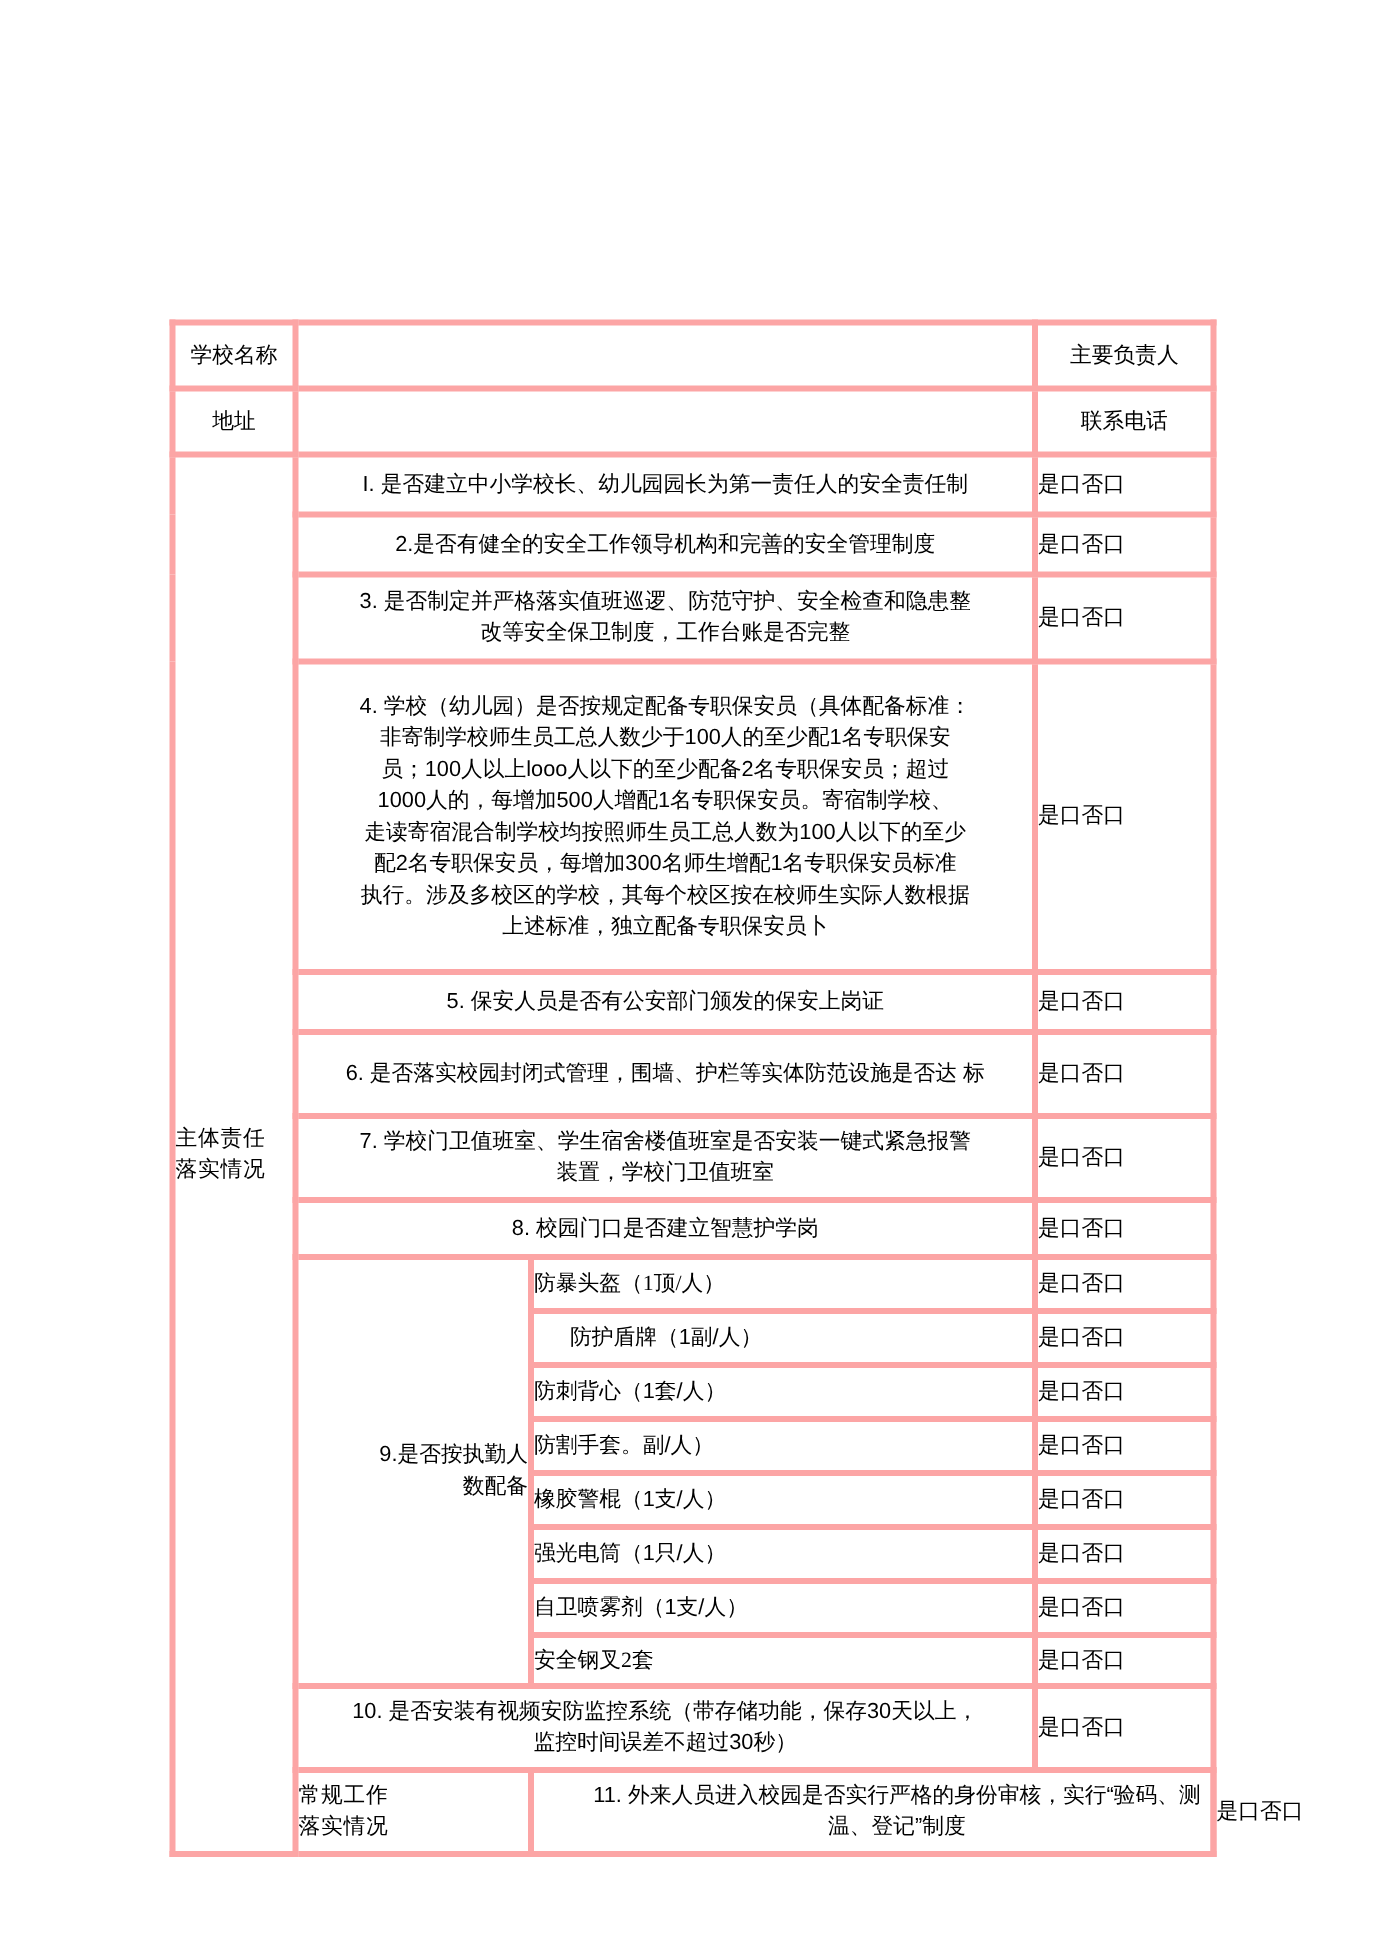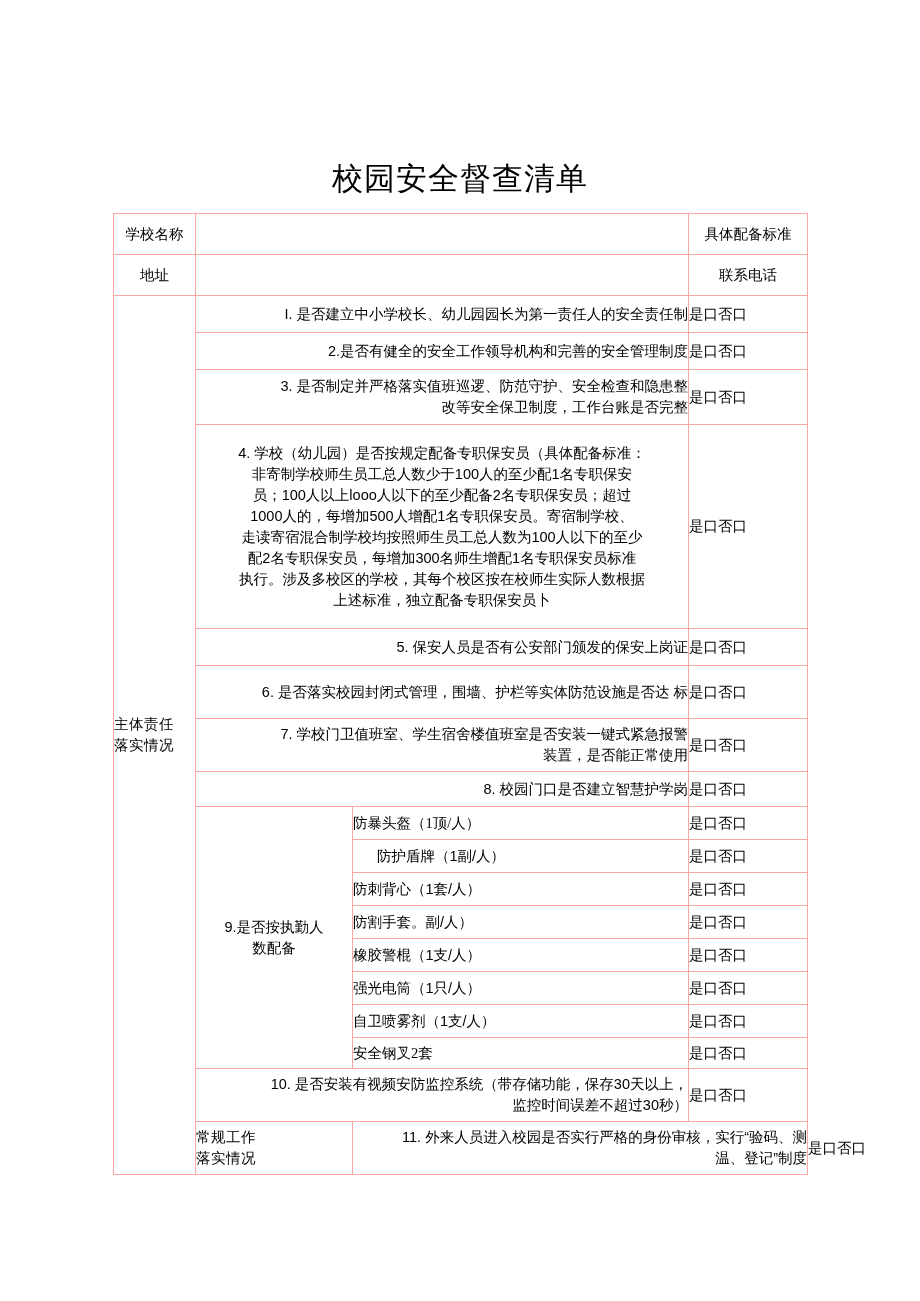"校园安全督查清单" div.doc-title { html: <div>校园安全督查清单</div> -> none }
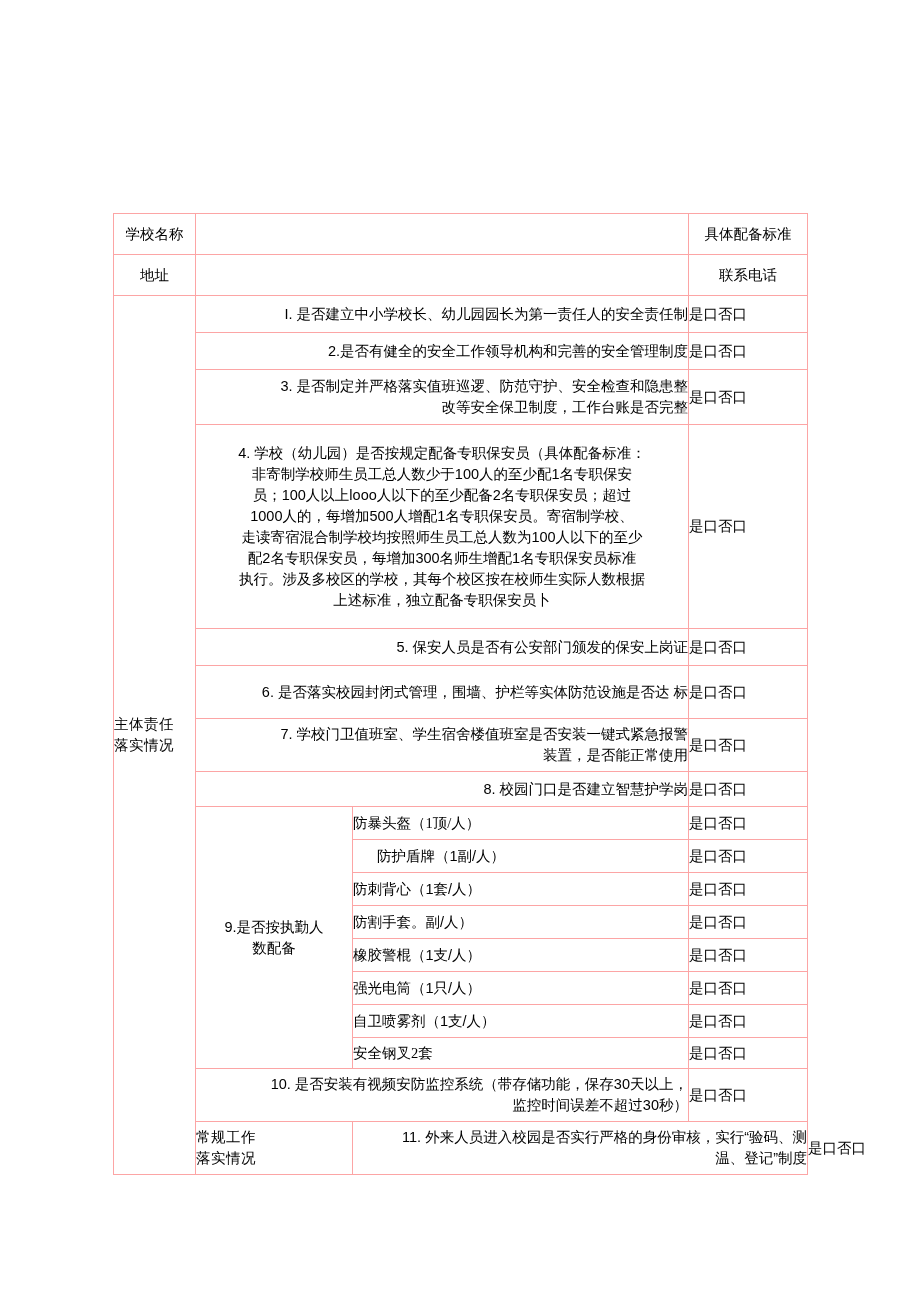"学校名称" table.checklist td { border: 1px solid #fca5a5 -> 4px solid #fca5a5 }
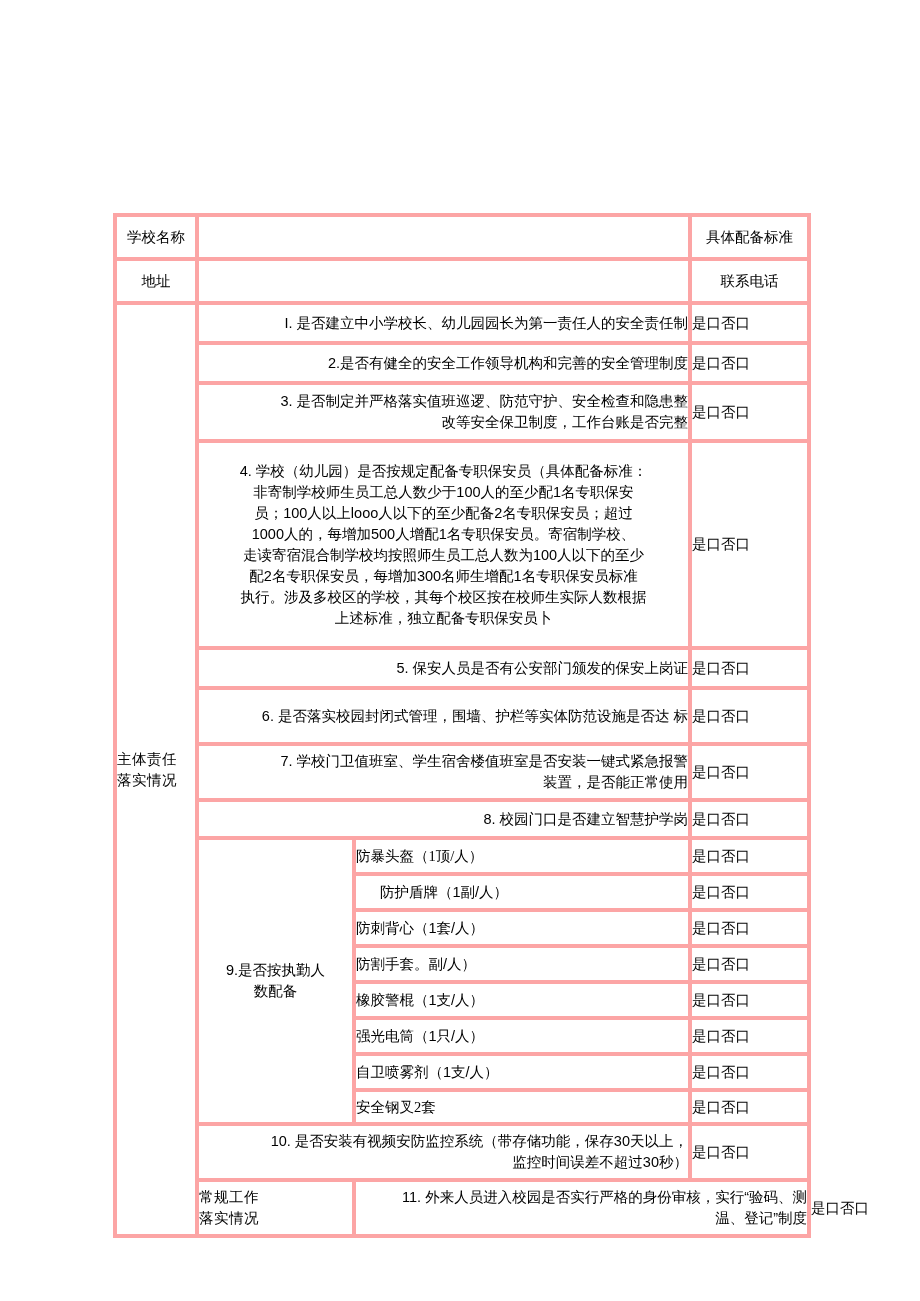"具体配备标准" td.cell-pad { text: 具体配备标准 -> 主要负责人 }
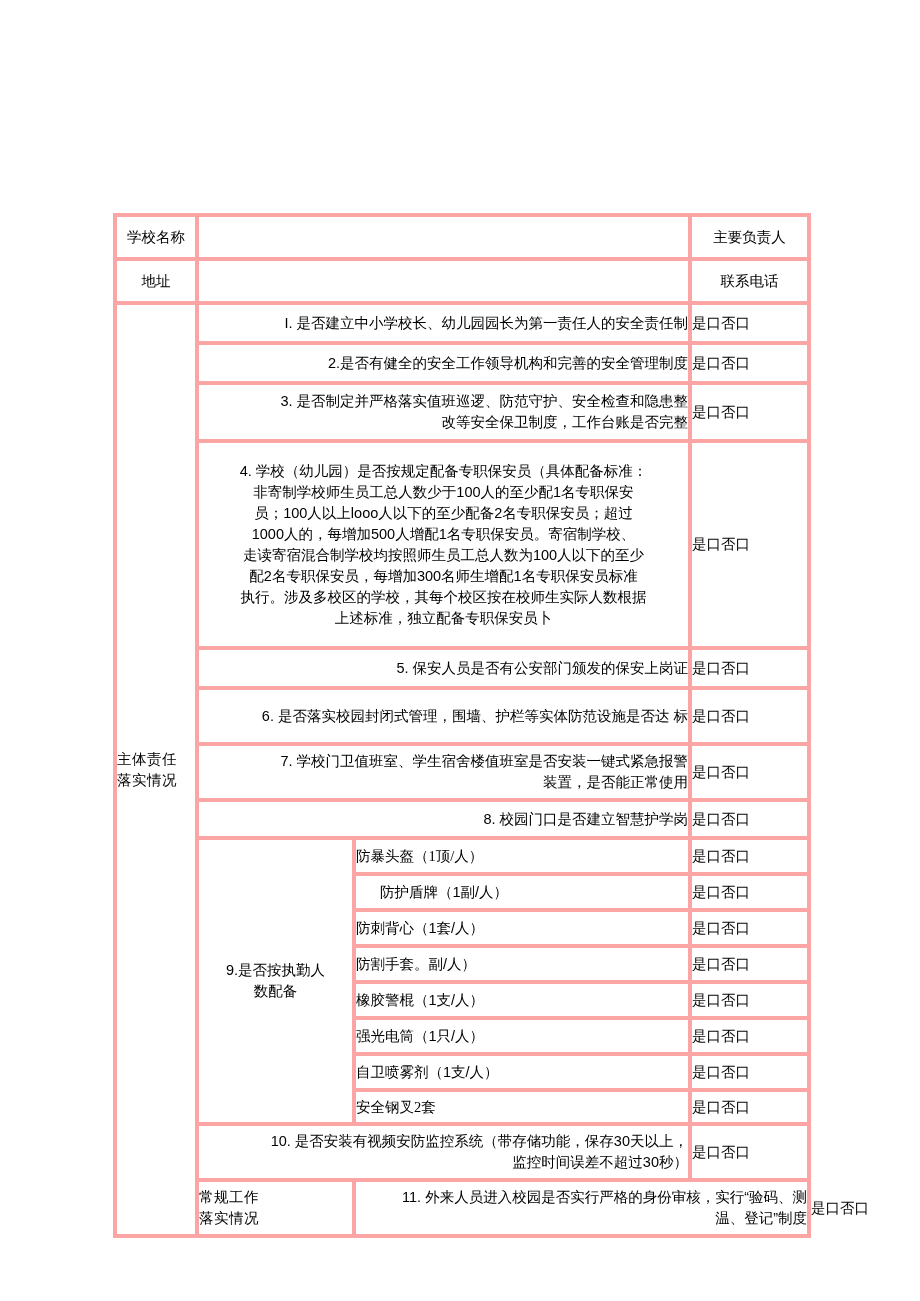"I. 是否建立中小学校长、幼儿园园长为第一责任人的安全责任制" .item-text { text-align: right -> center }
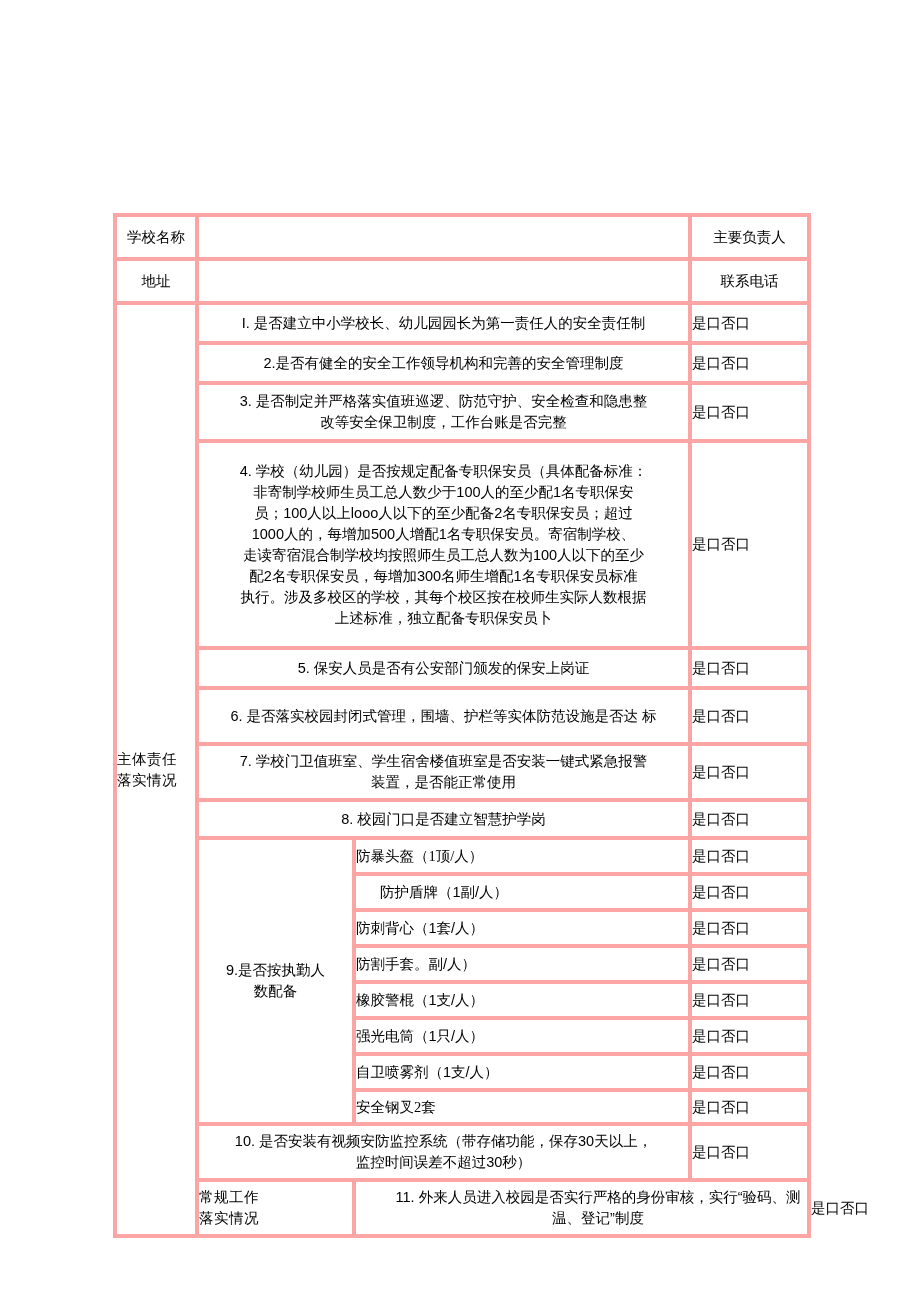"装置，是否能正常使用" div { text: 是否能正常使用 -> 学校门卫值班室 }
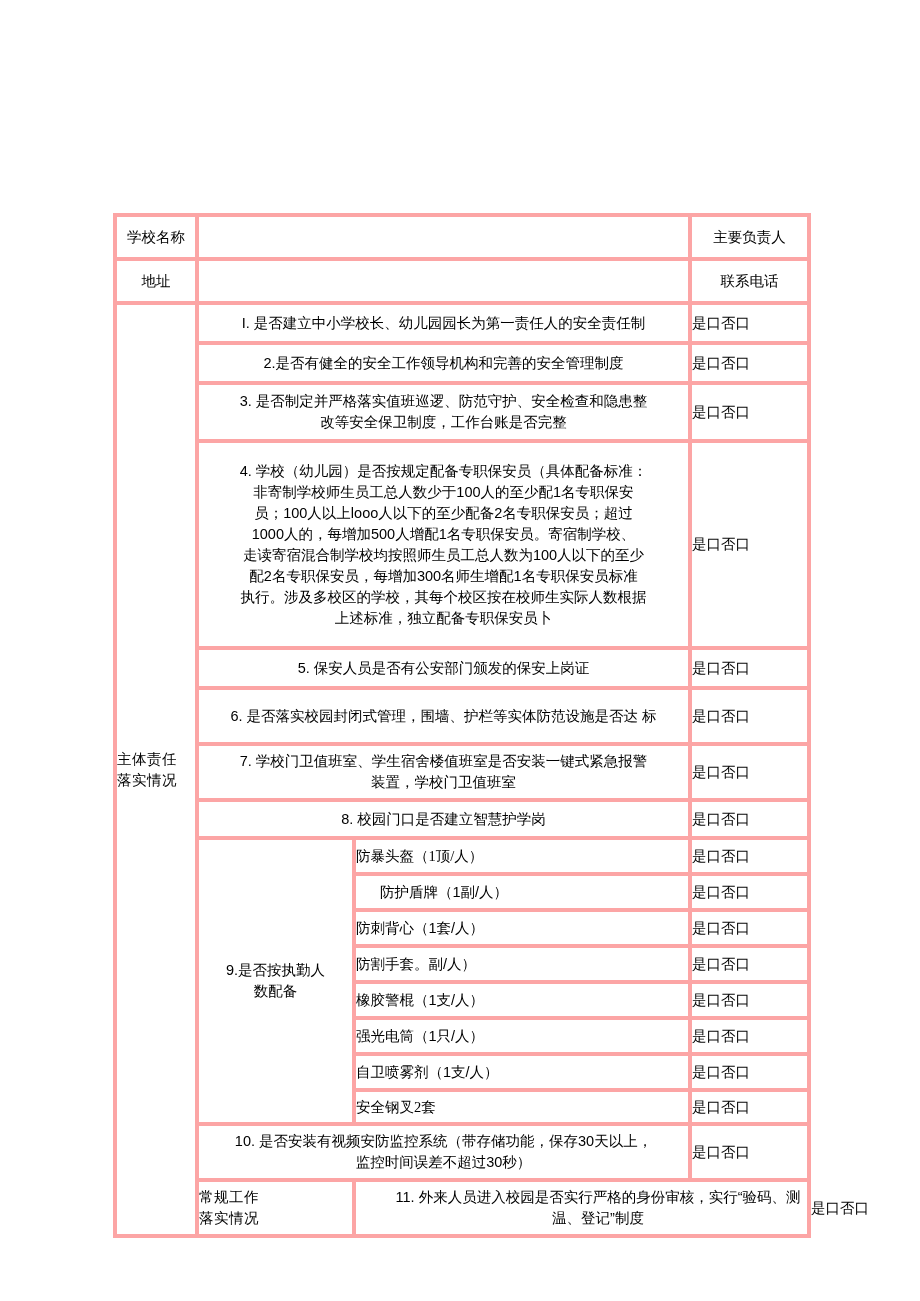"9.是否按执勤人" .sec9-label { text-align: center -> right }
